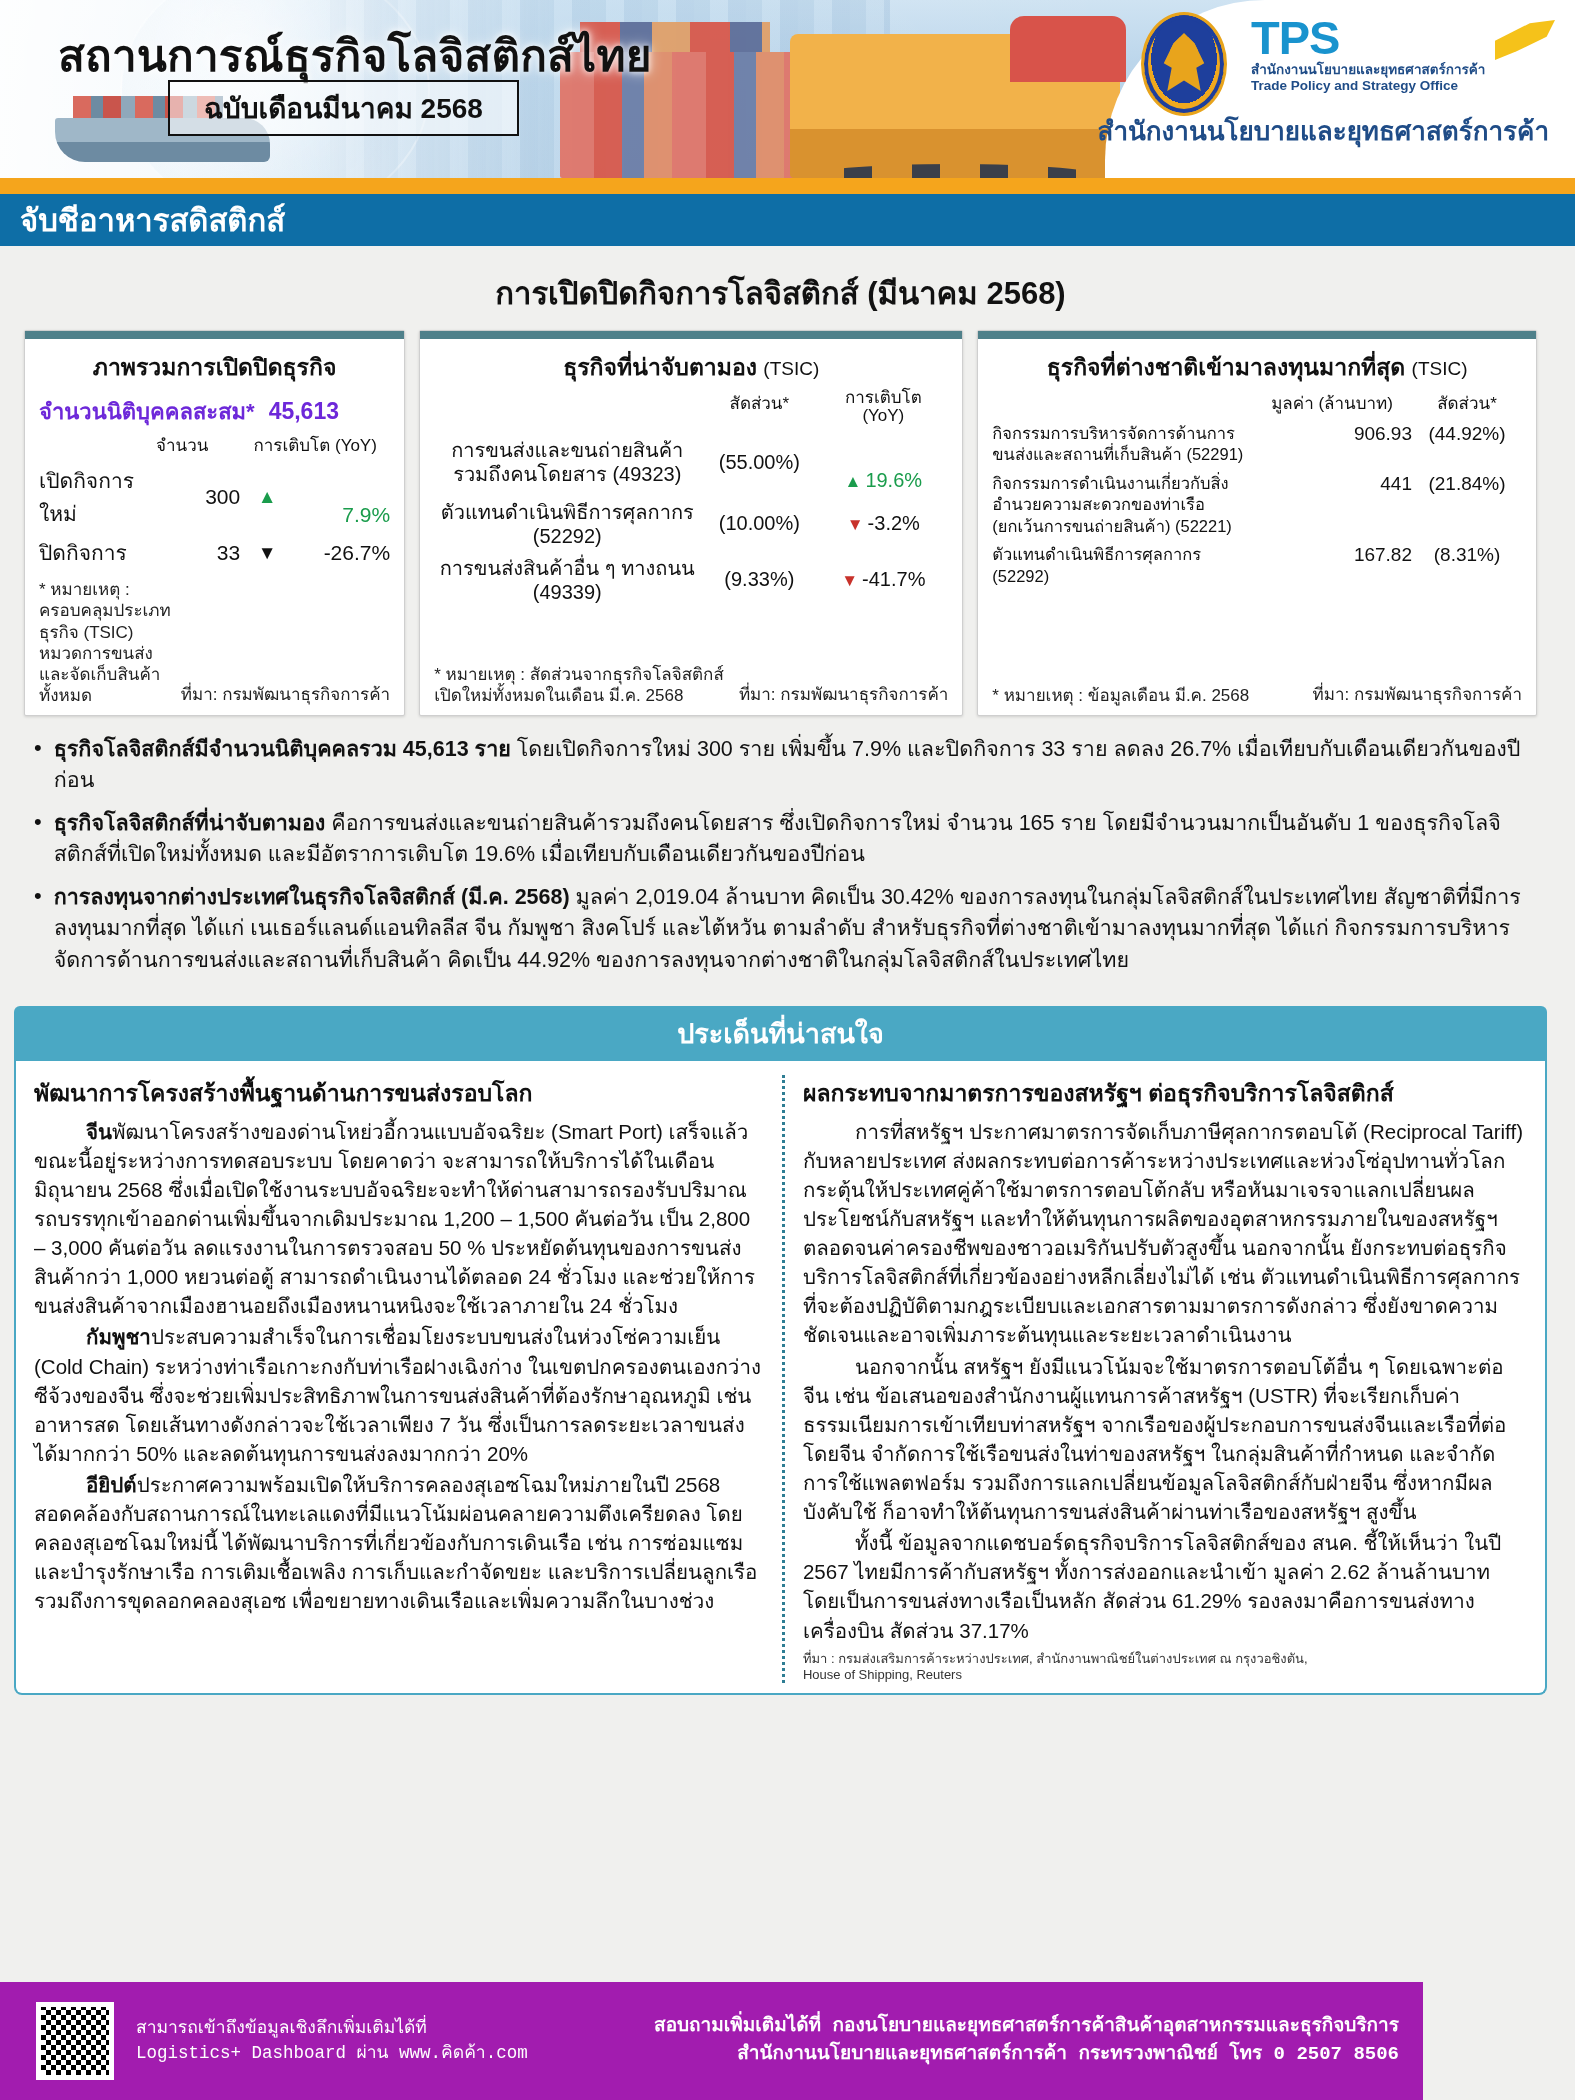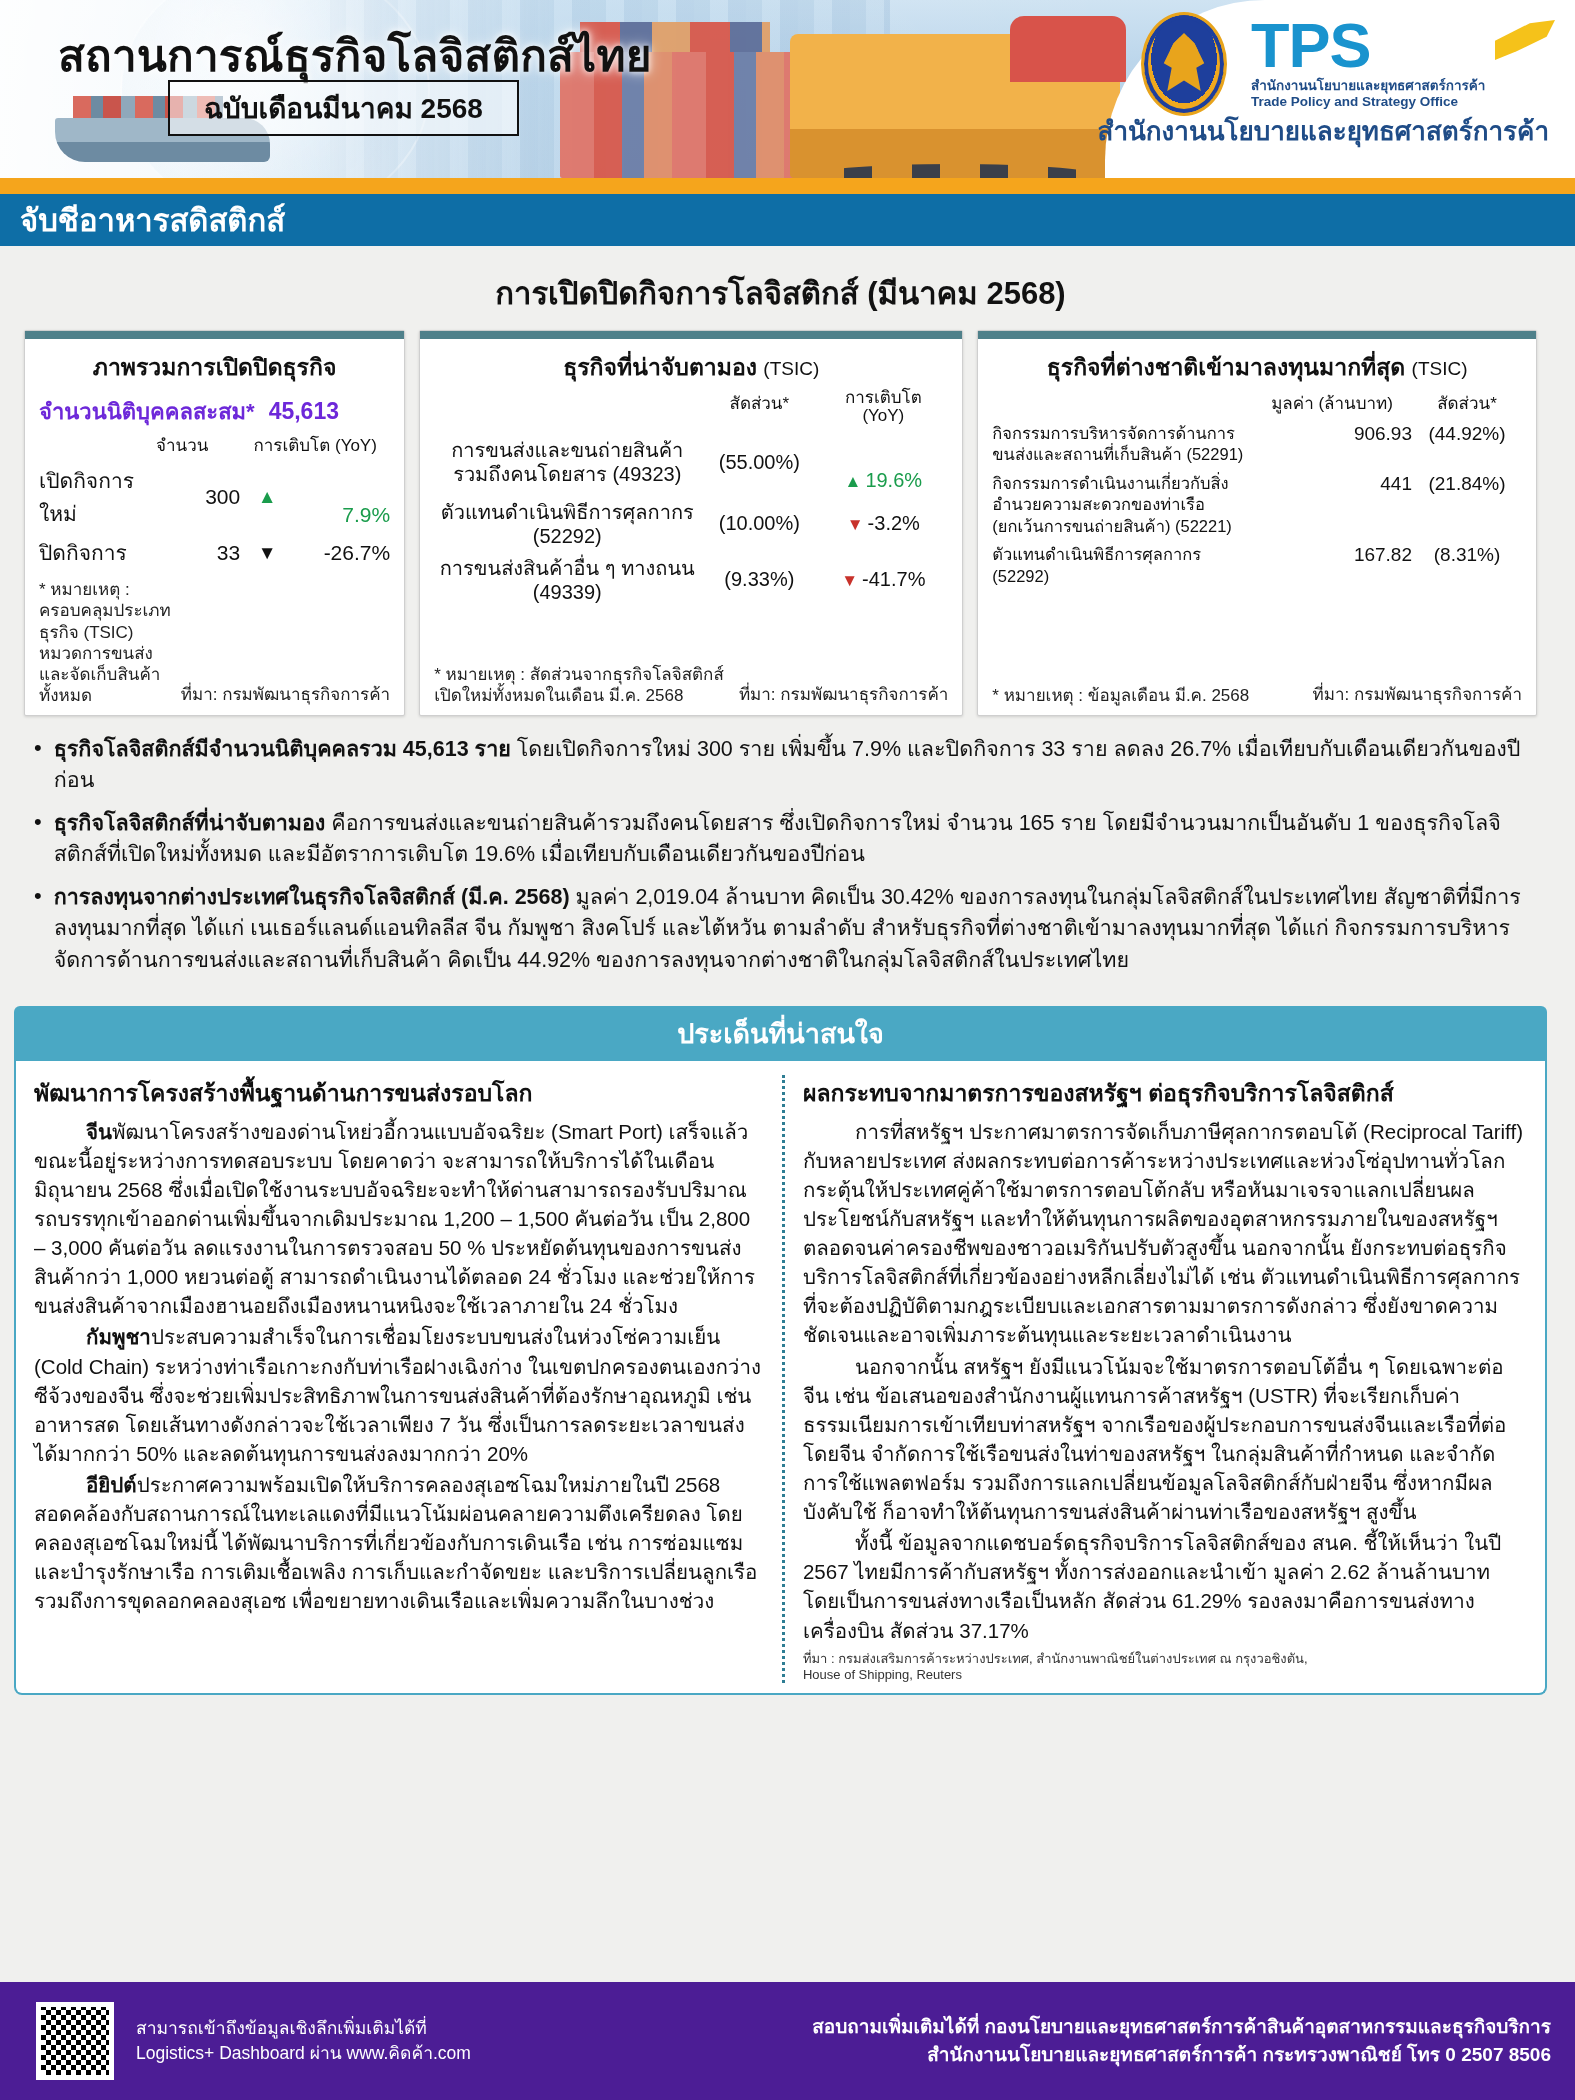"TPS" .tpso-main { font-size: 63px -> 47px }
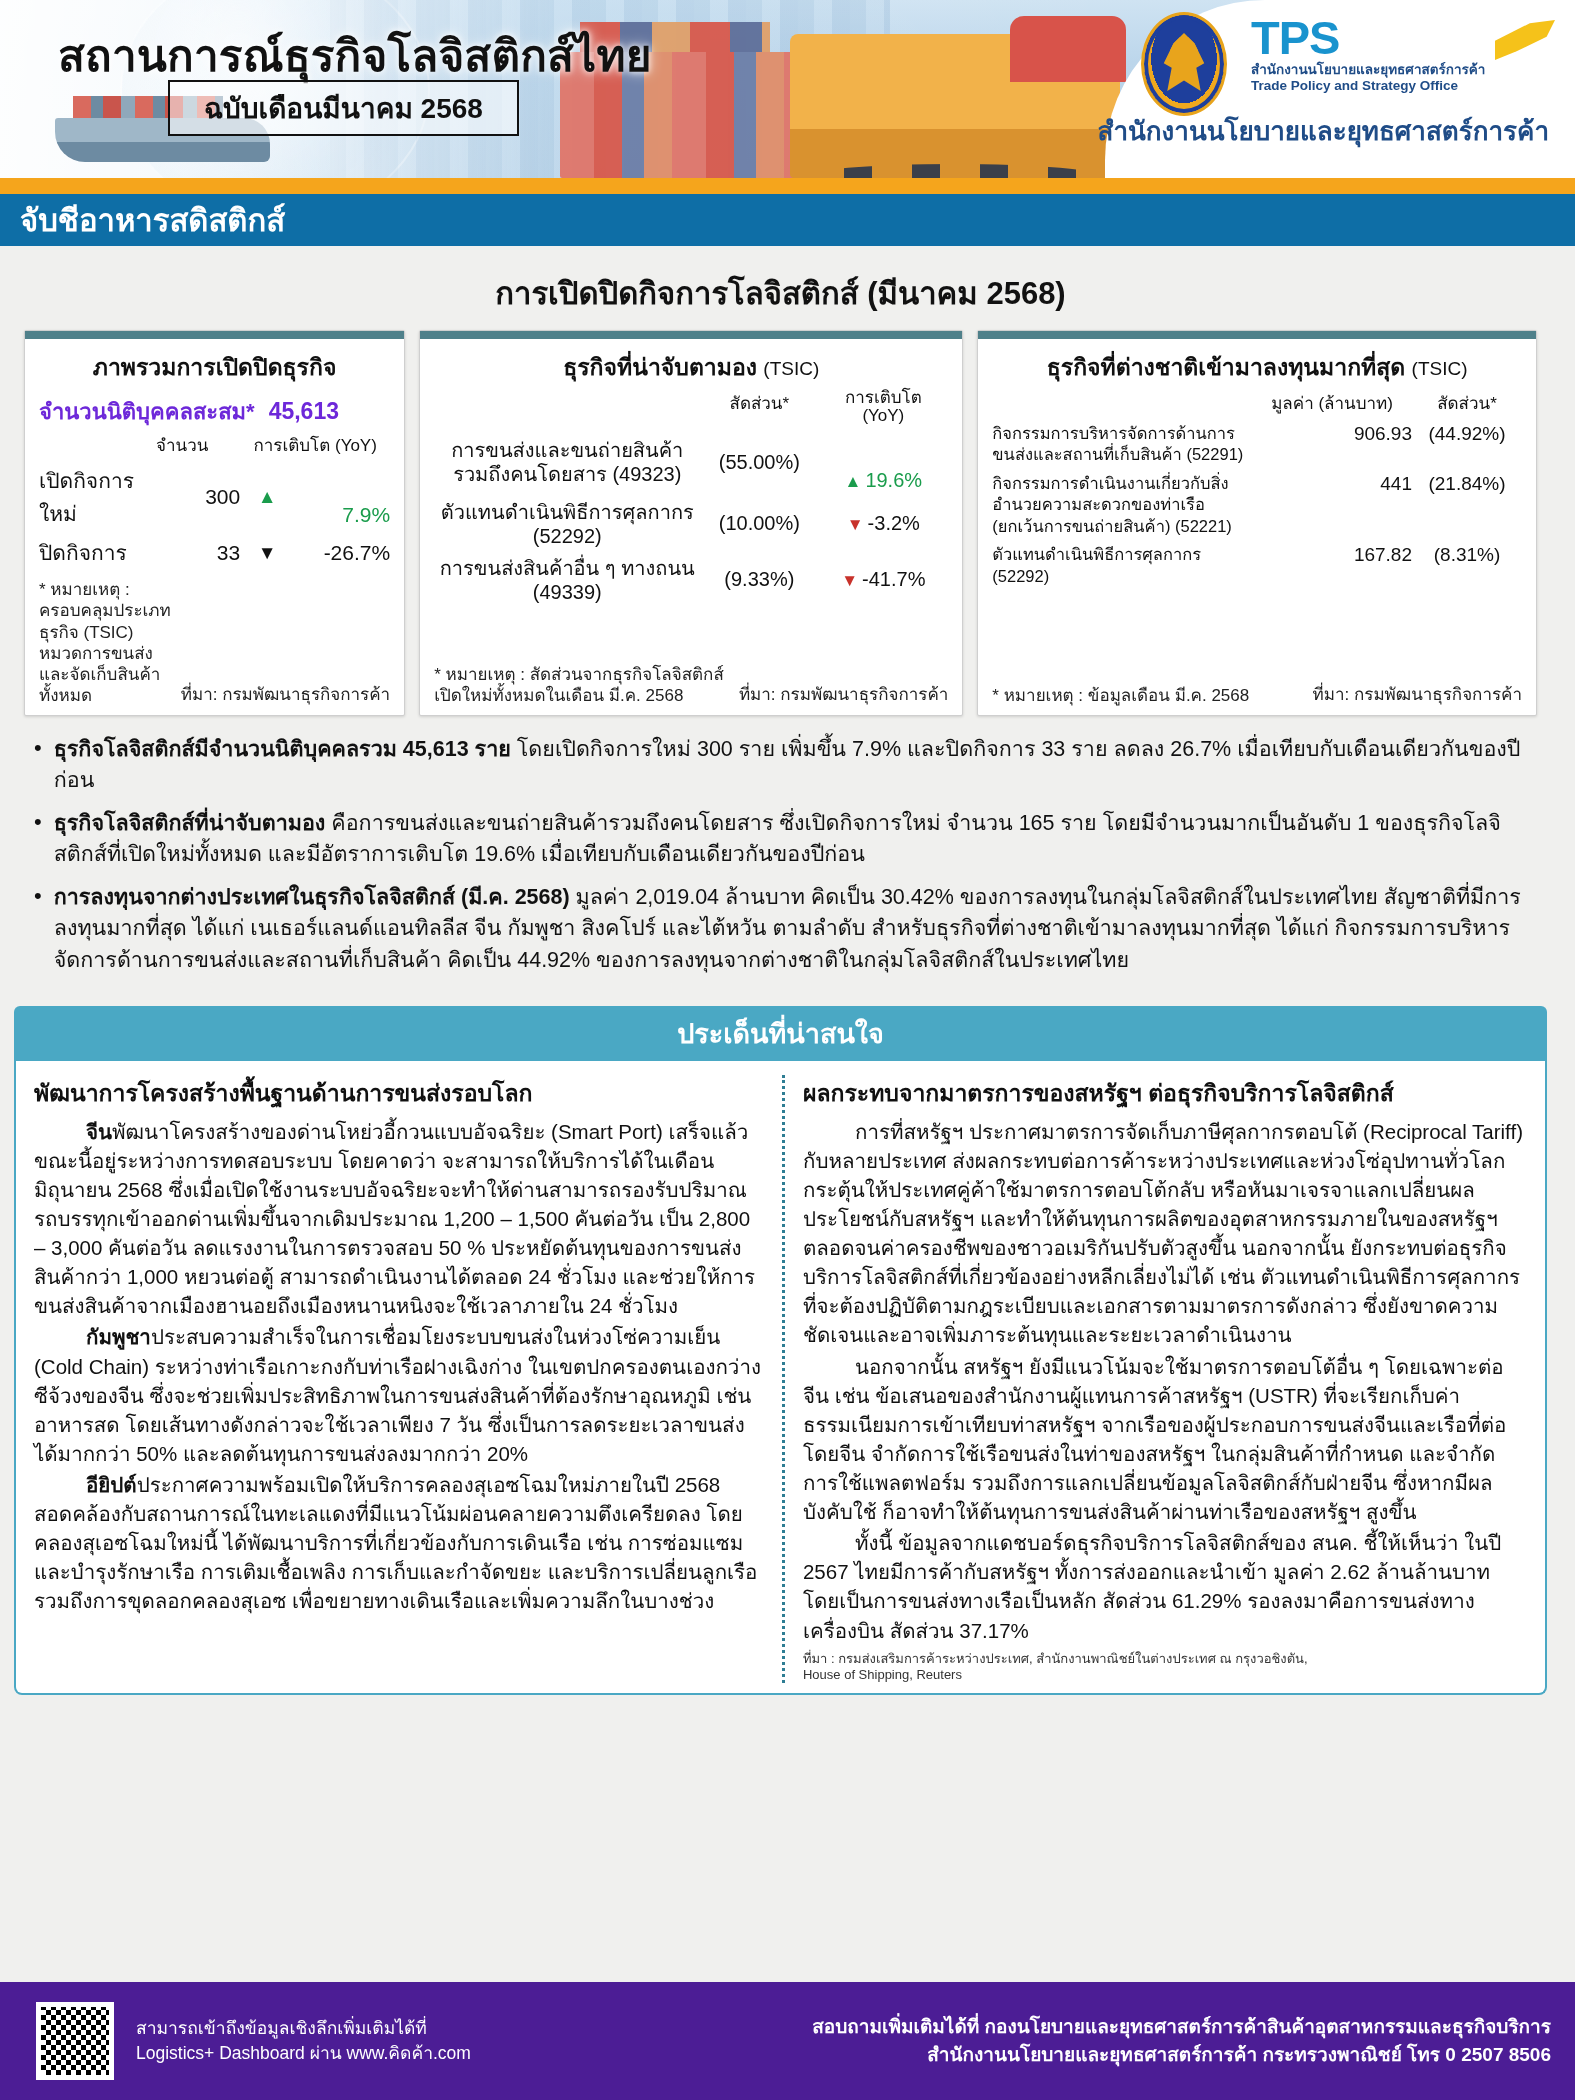"สามารถเข้าถึงข้อมูลเชิงลึกเพิ่มเติมได้ที" .footer { background: #4c1d95 -> #a21caf; font-family: none -> Liberation Mono, monospace; width: 1575px -> 1423px }
